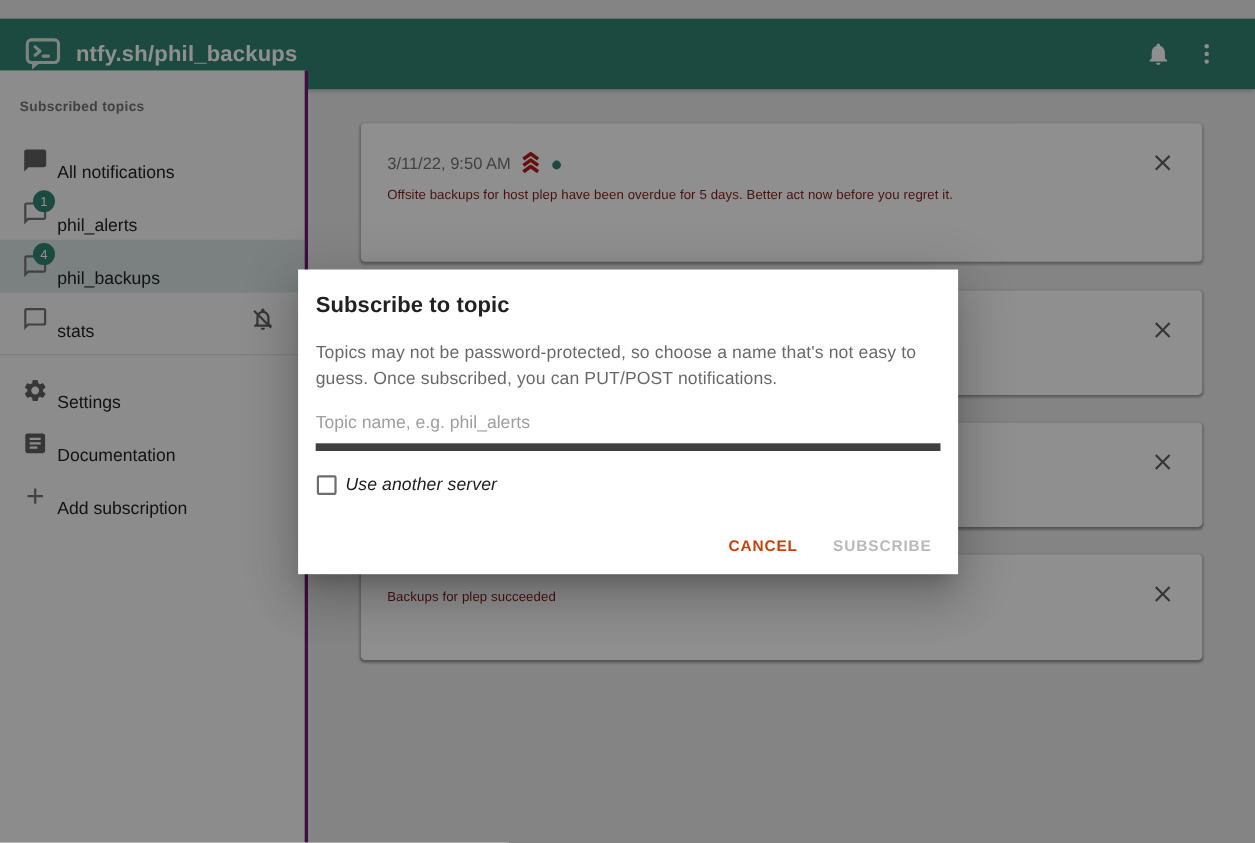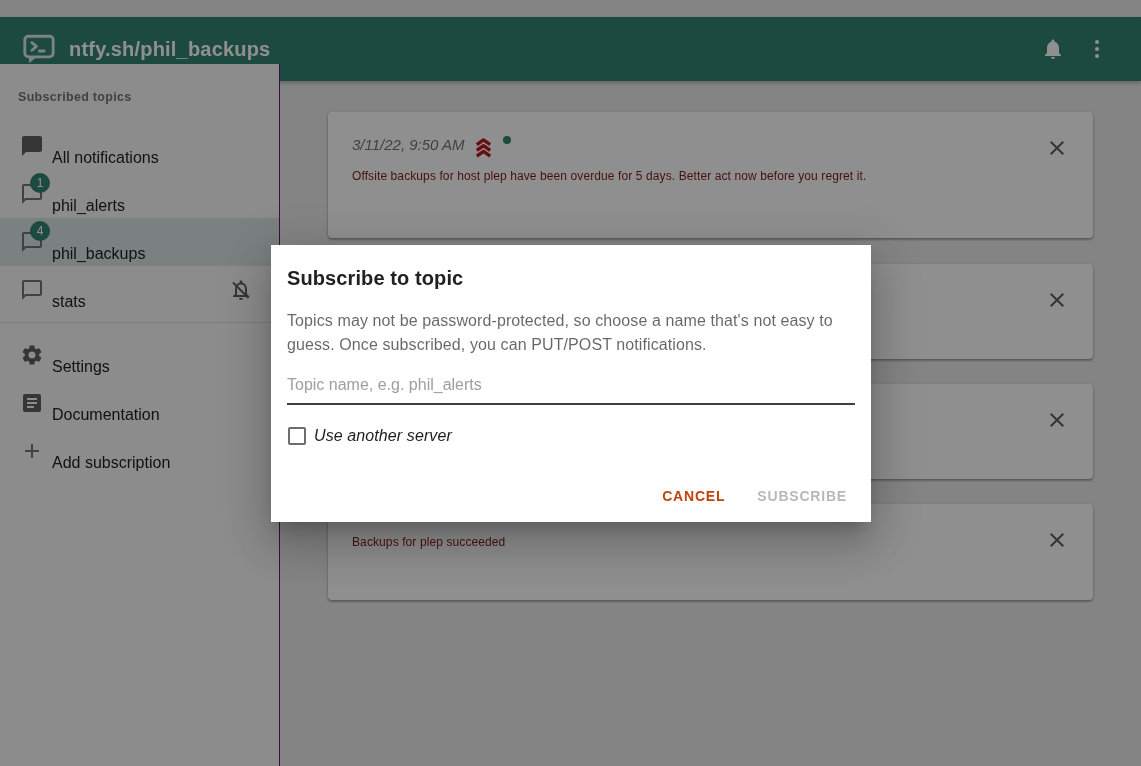"Subscribed topics" .sidebar { border-right: 1px solid #701a75 -> 3px solid #701a75 }
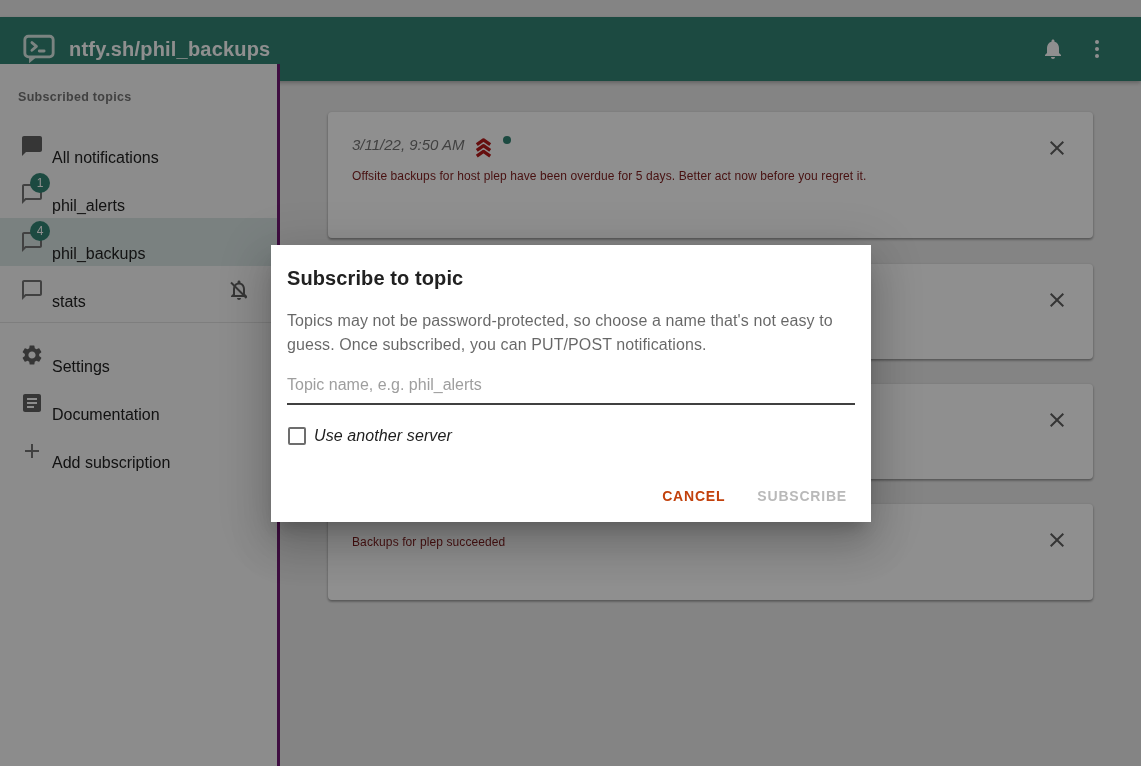"3/11/22, 9:50 AM" .card-meta { align-items: flex-start -> center; font-style: italic -> none }
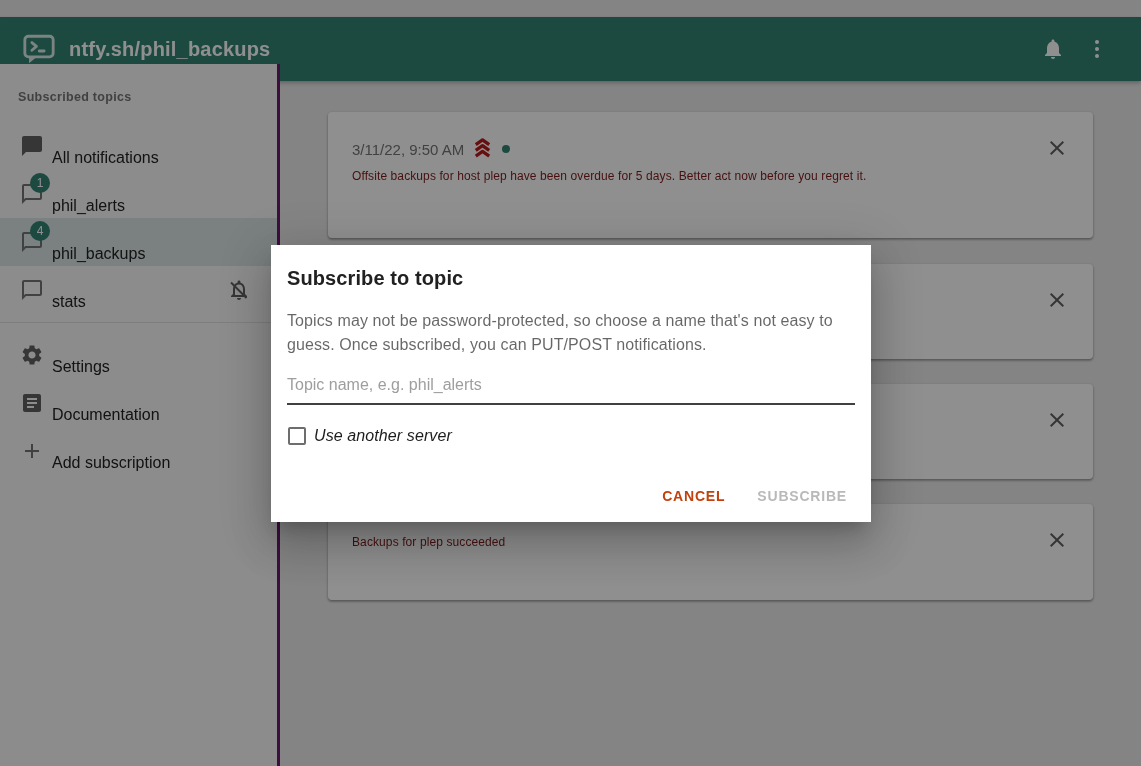"Topic name, e.g. phil_alerts" .dialog-input { border-bottom: 2px solid #404040 -> 7px solid #404040 }
